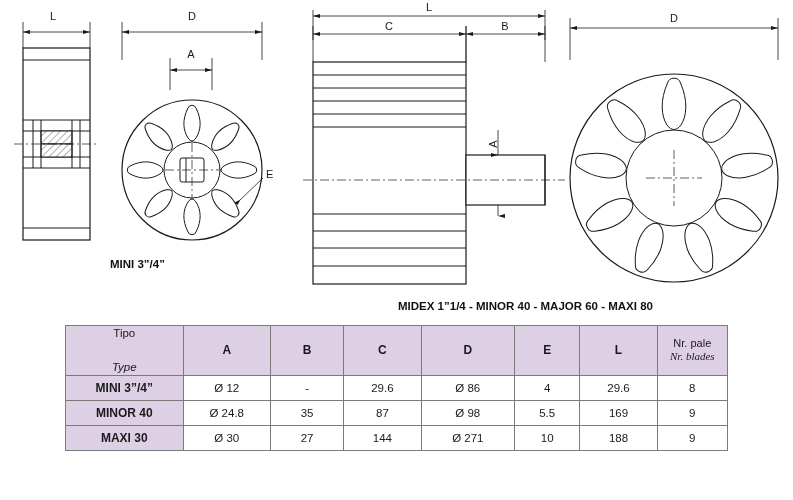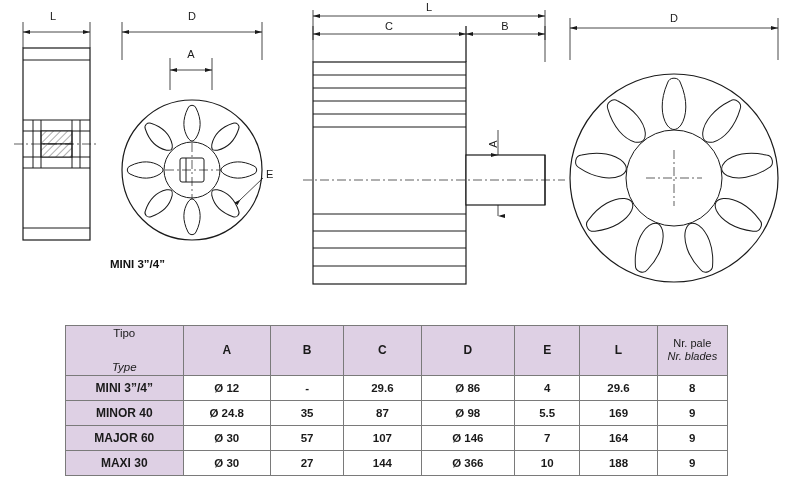"MIDEX 1”1/4 - MINOR 40" div.caption { html: none -> <div>MIDEX 1”1/4 - MINOR 40 - MAJOR 60 - MAXI 80</div> }
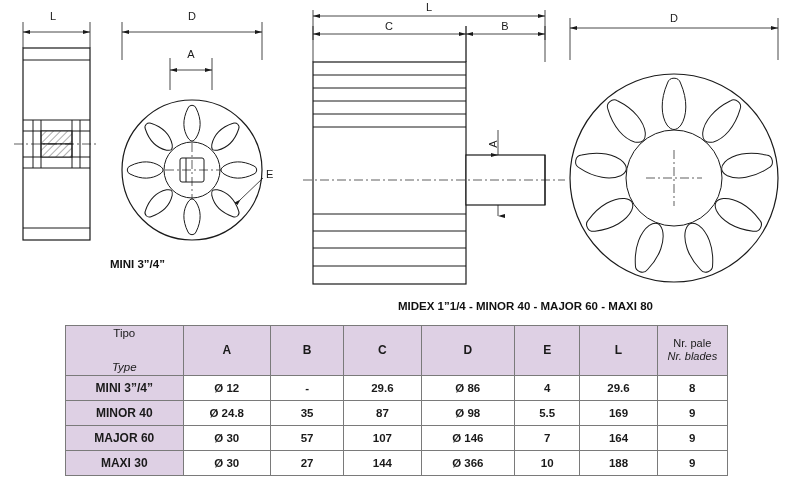"Nr. blades" #spec-table thead th.hdr-blades .it { font-family: none -> Liberation Serif, serif }
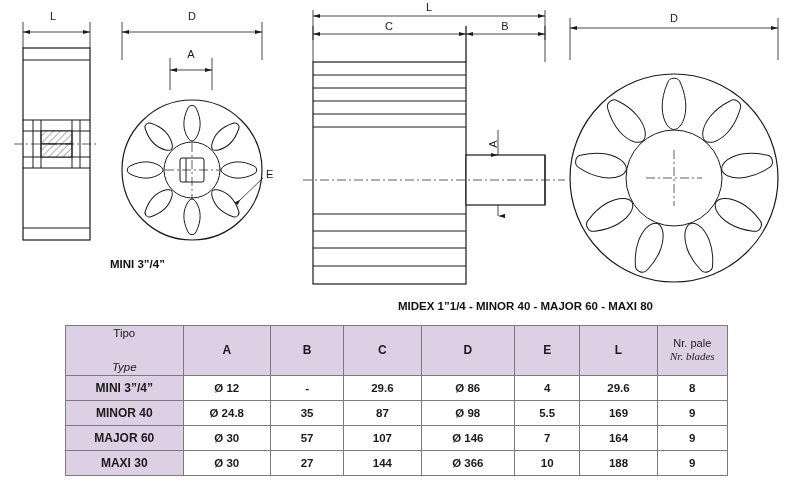"Ø 12" #spec-table th, #spec-table td { font-weight: bold -> normal }
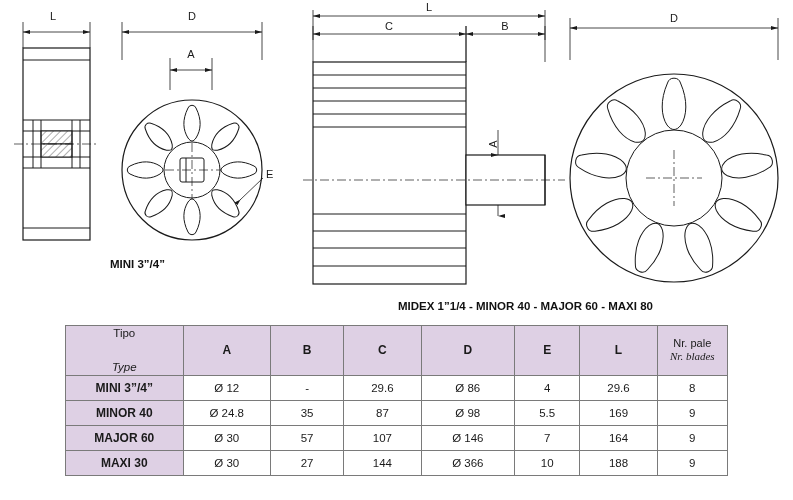"MAJOR 60" tr { html: <tr> <td>MAJOR 60</td> <td>Ø 30</td> <td>57</td> <td>107</td> <td>Ø 146</td> <td>7</td> <td>164</td> <td>9</td> </tr> -> none }
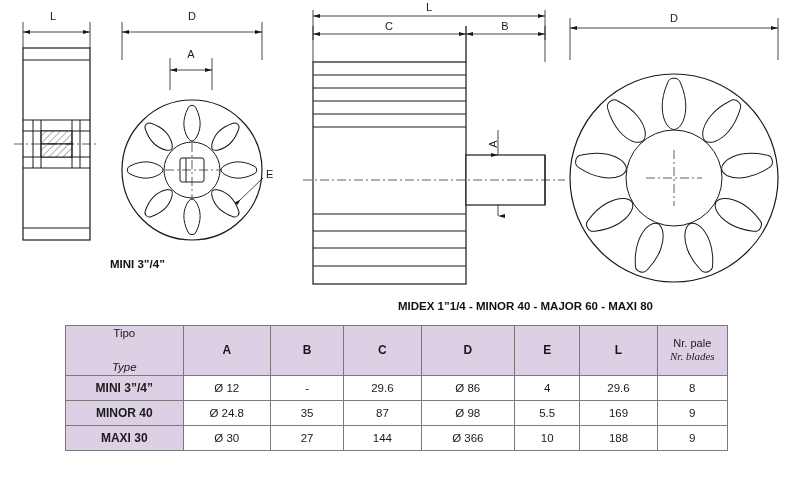"Ø 366" td { text: 366 -> 271 }
